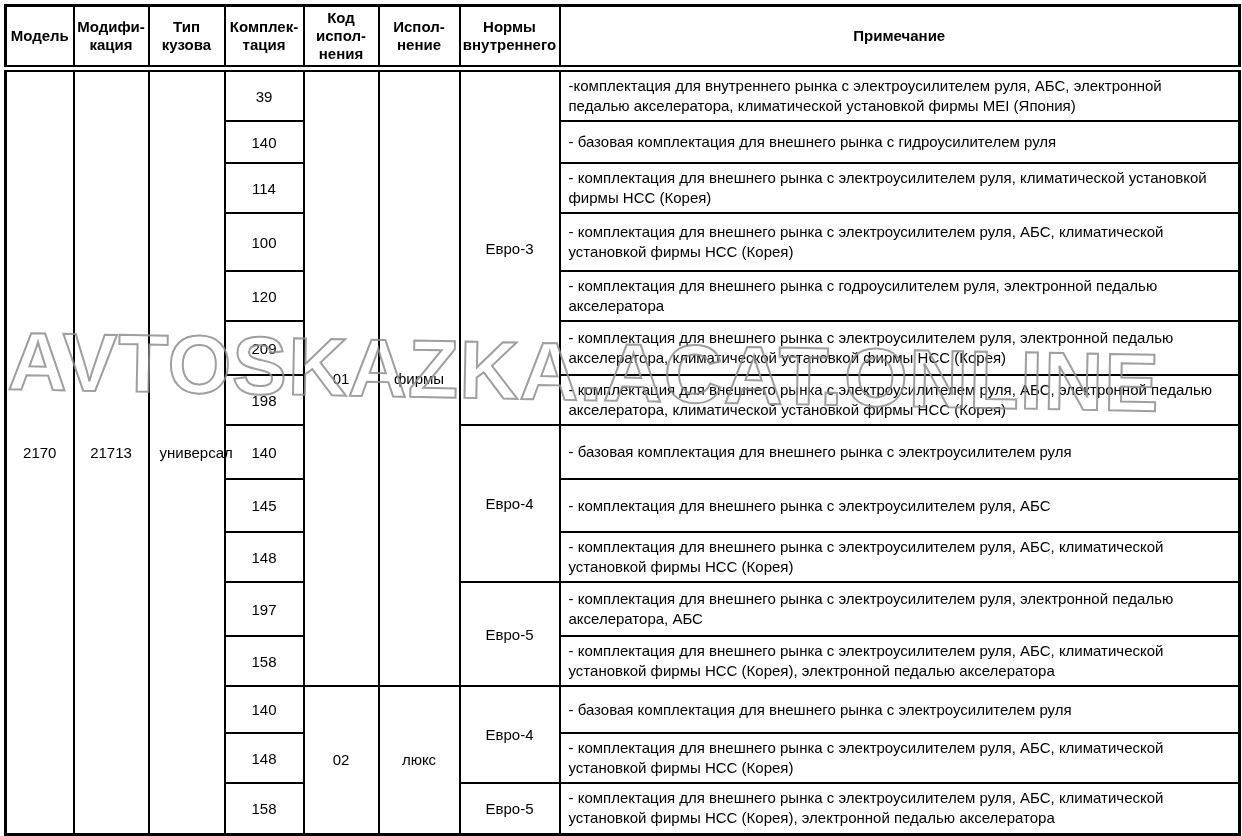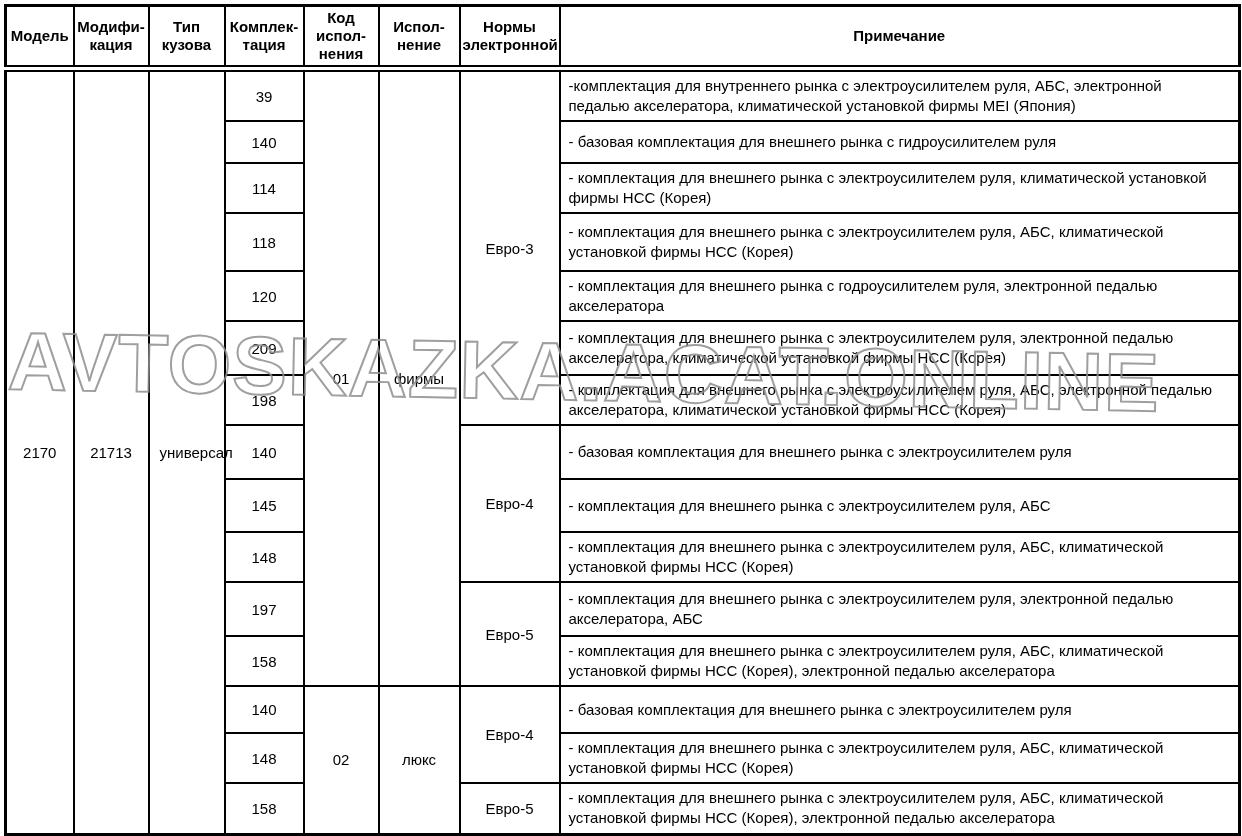"Нормы" th { text: электронной -> внутреннего }
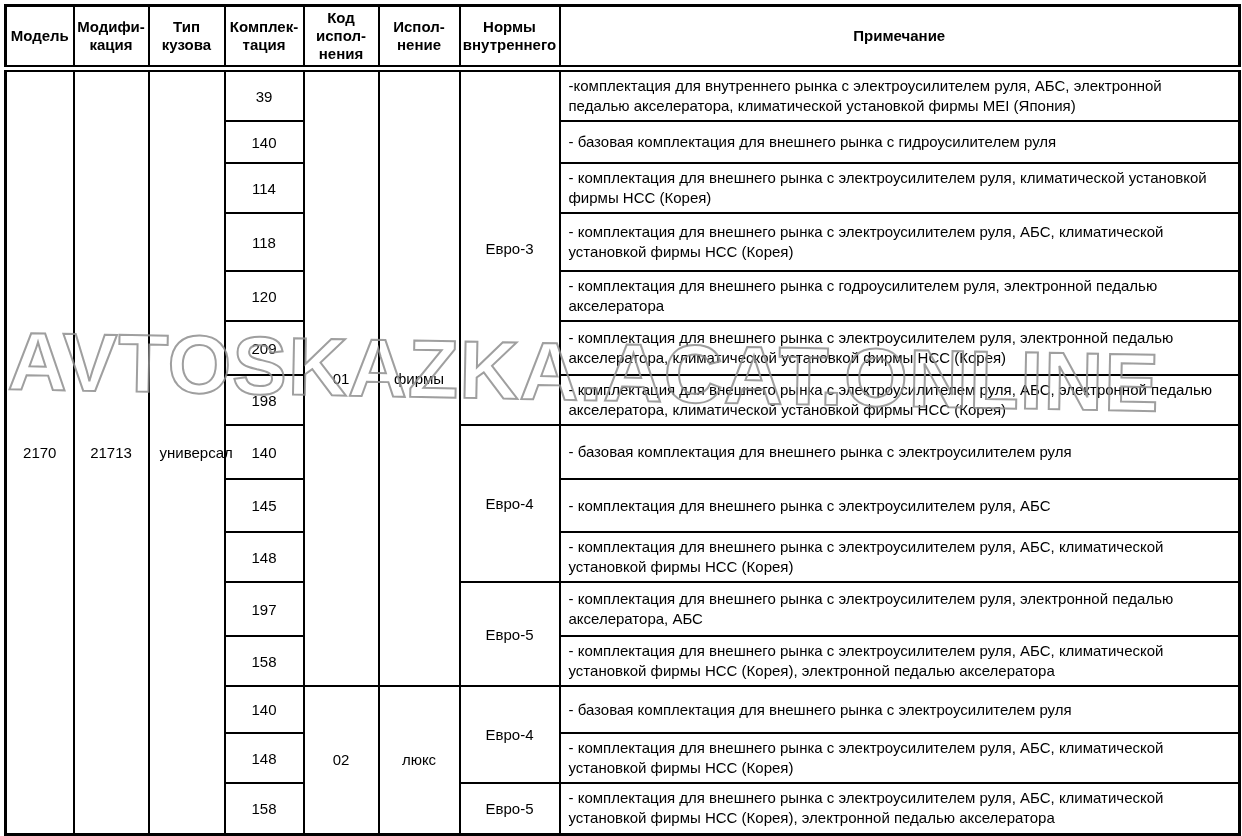"118" td.num { text: 118 -> 100 }
